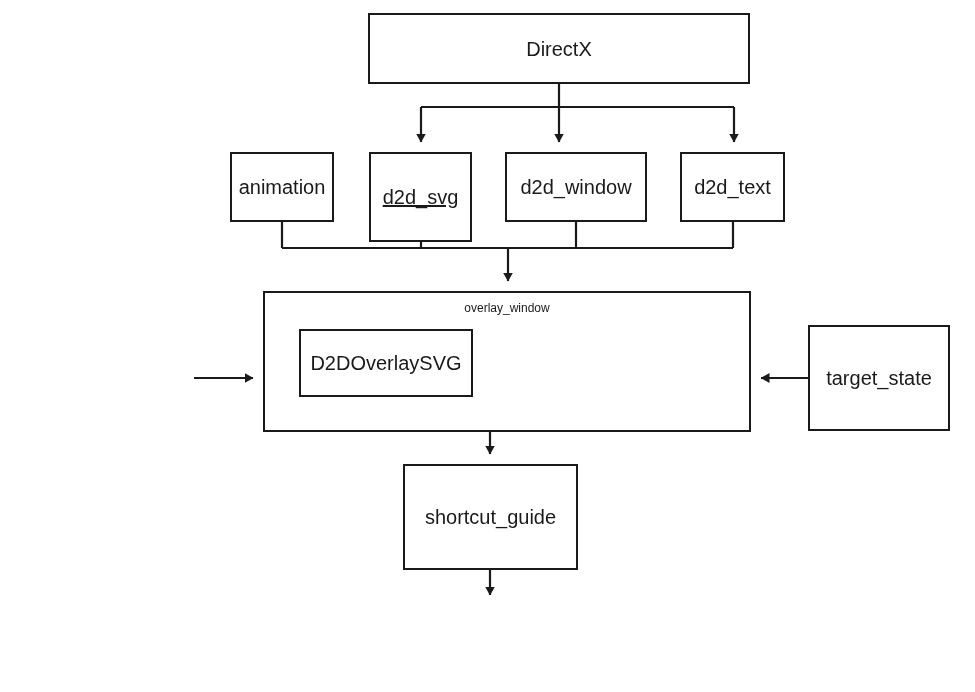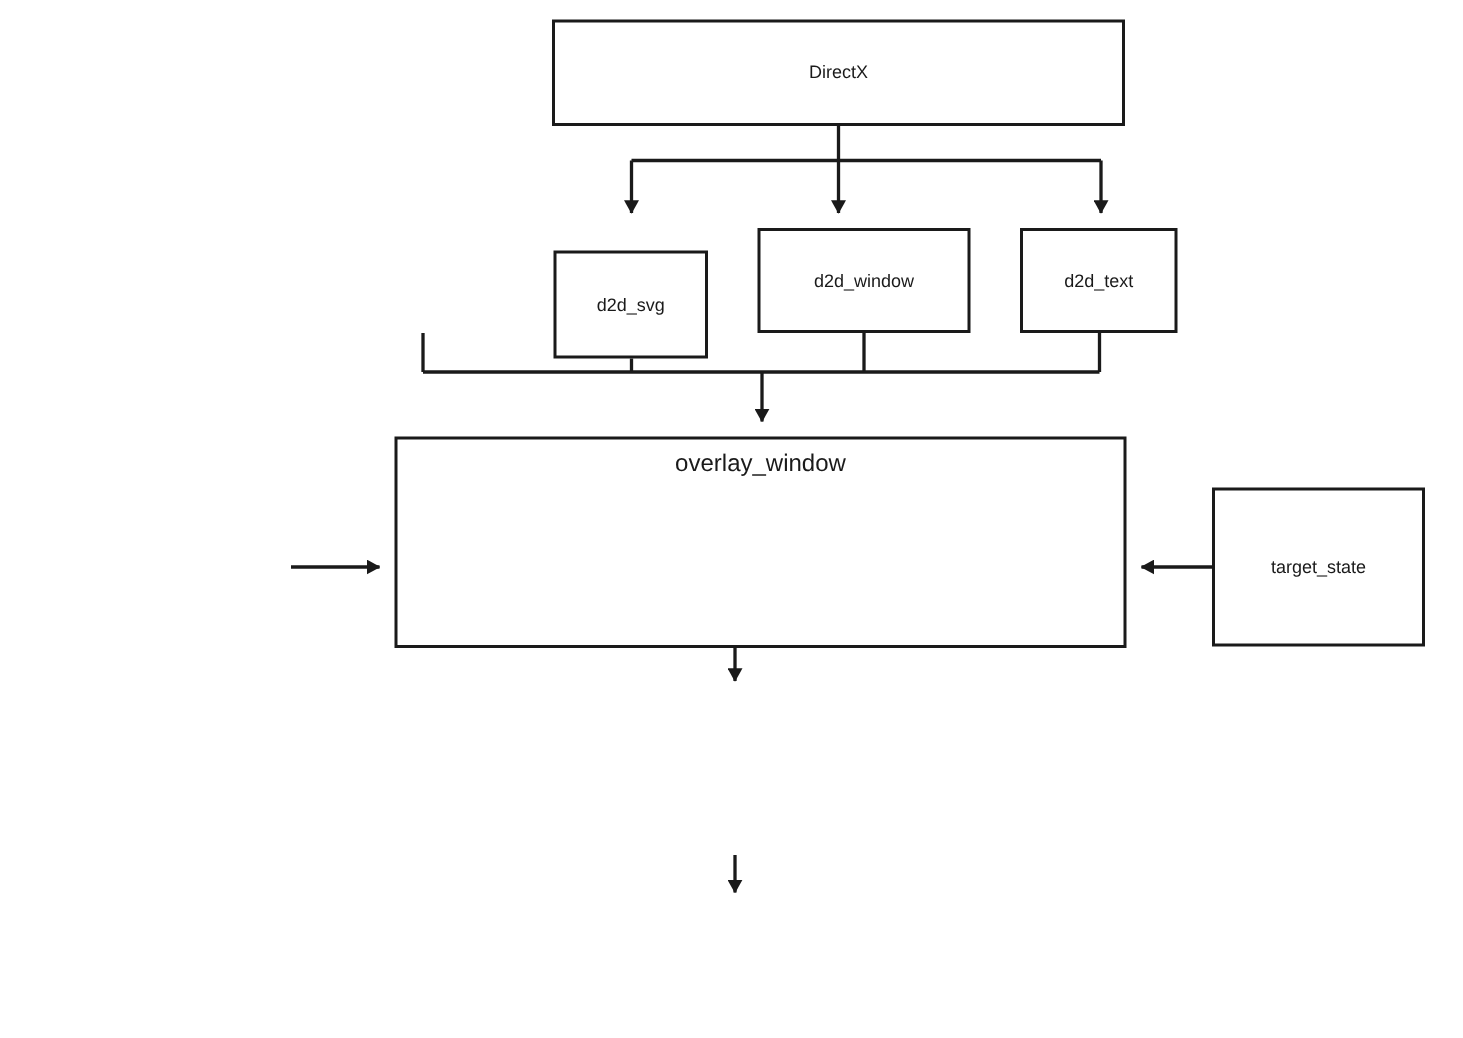"DirectX" .node { font-size: 12px -> 20px }
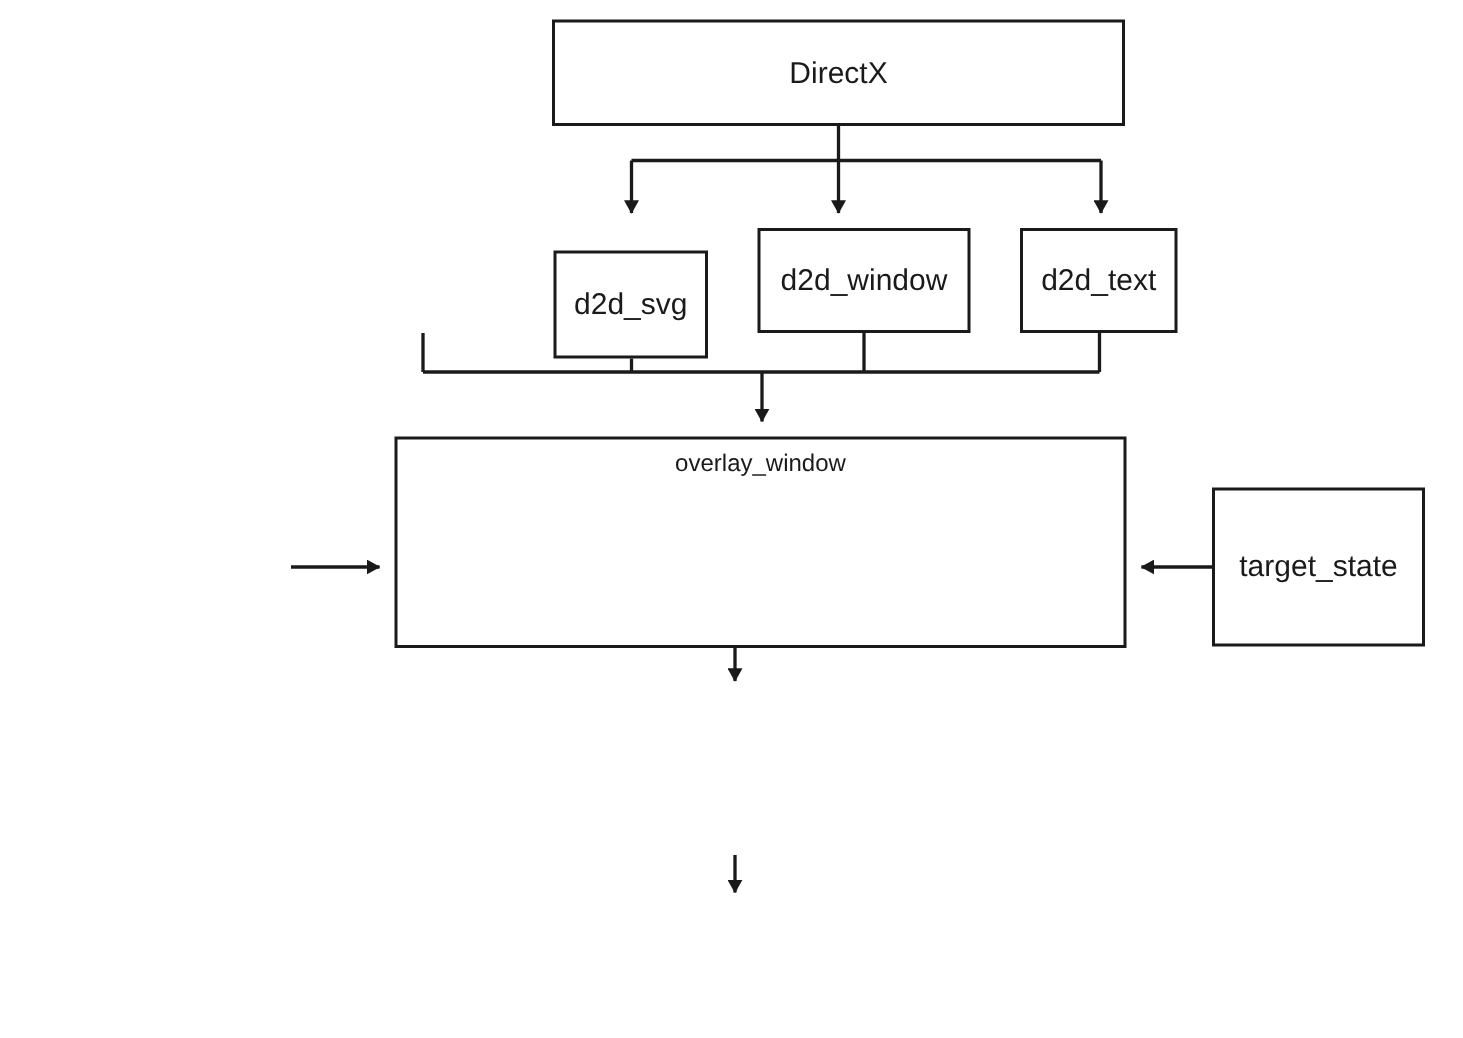"animation" div.node { html: none -> <div> <span>animation</span> </div> }
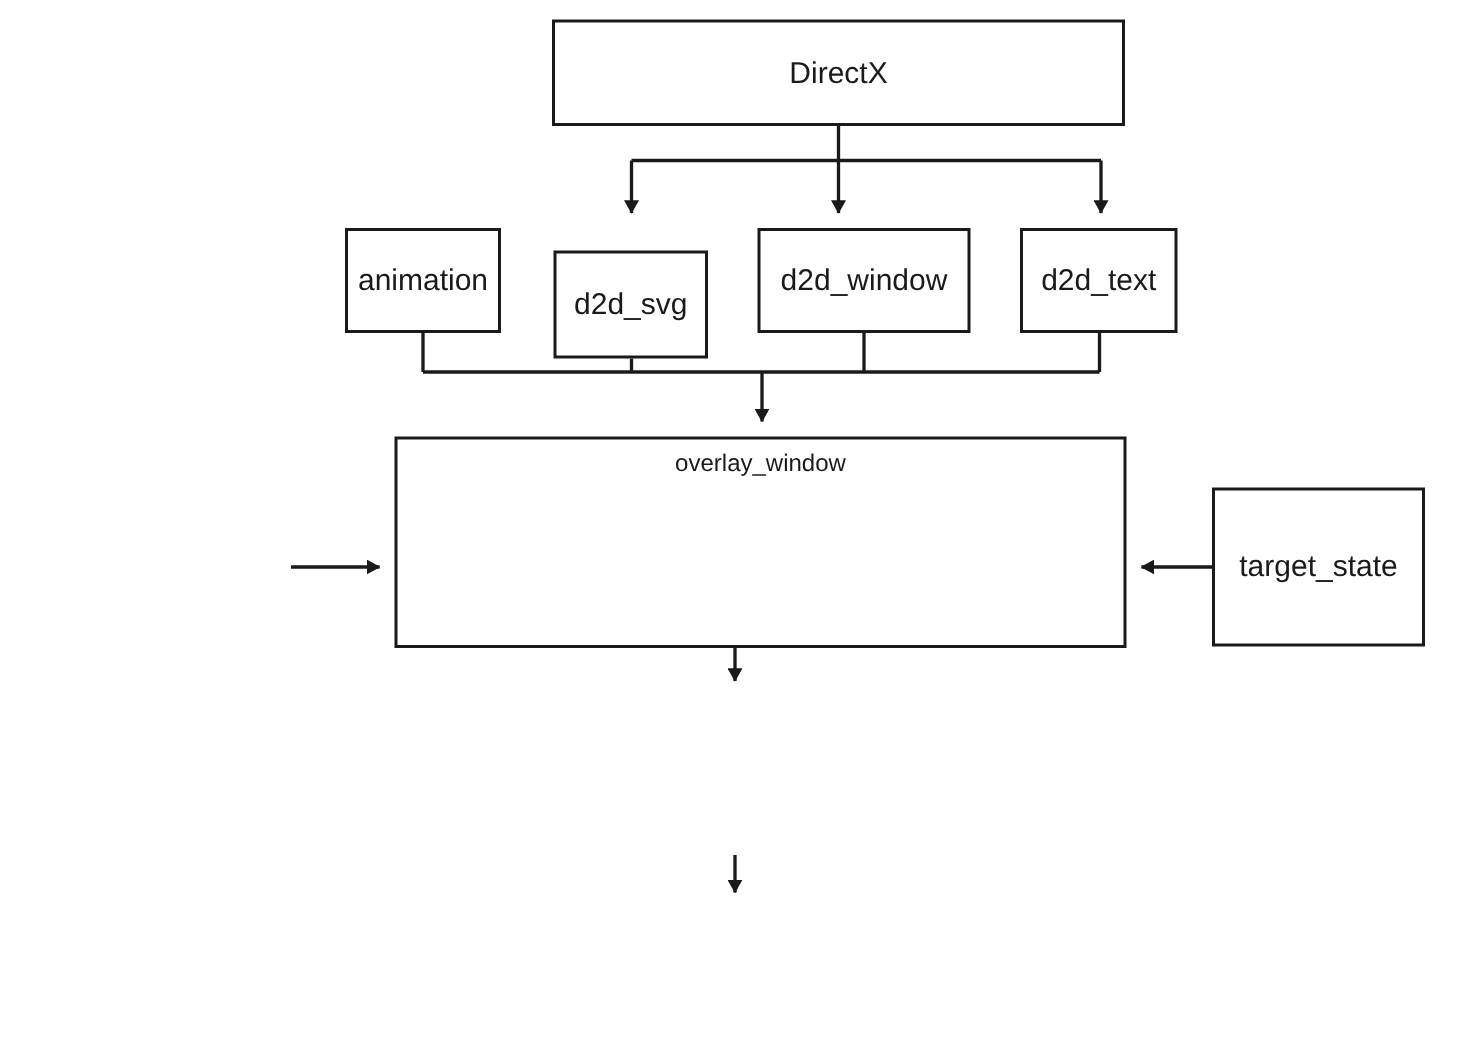"d2d_svg" div.node { height: 72px -> 90px; text-decoration: none -> underline; top: 167px -> 152px }
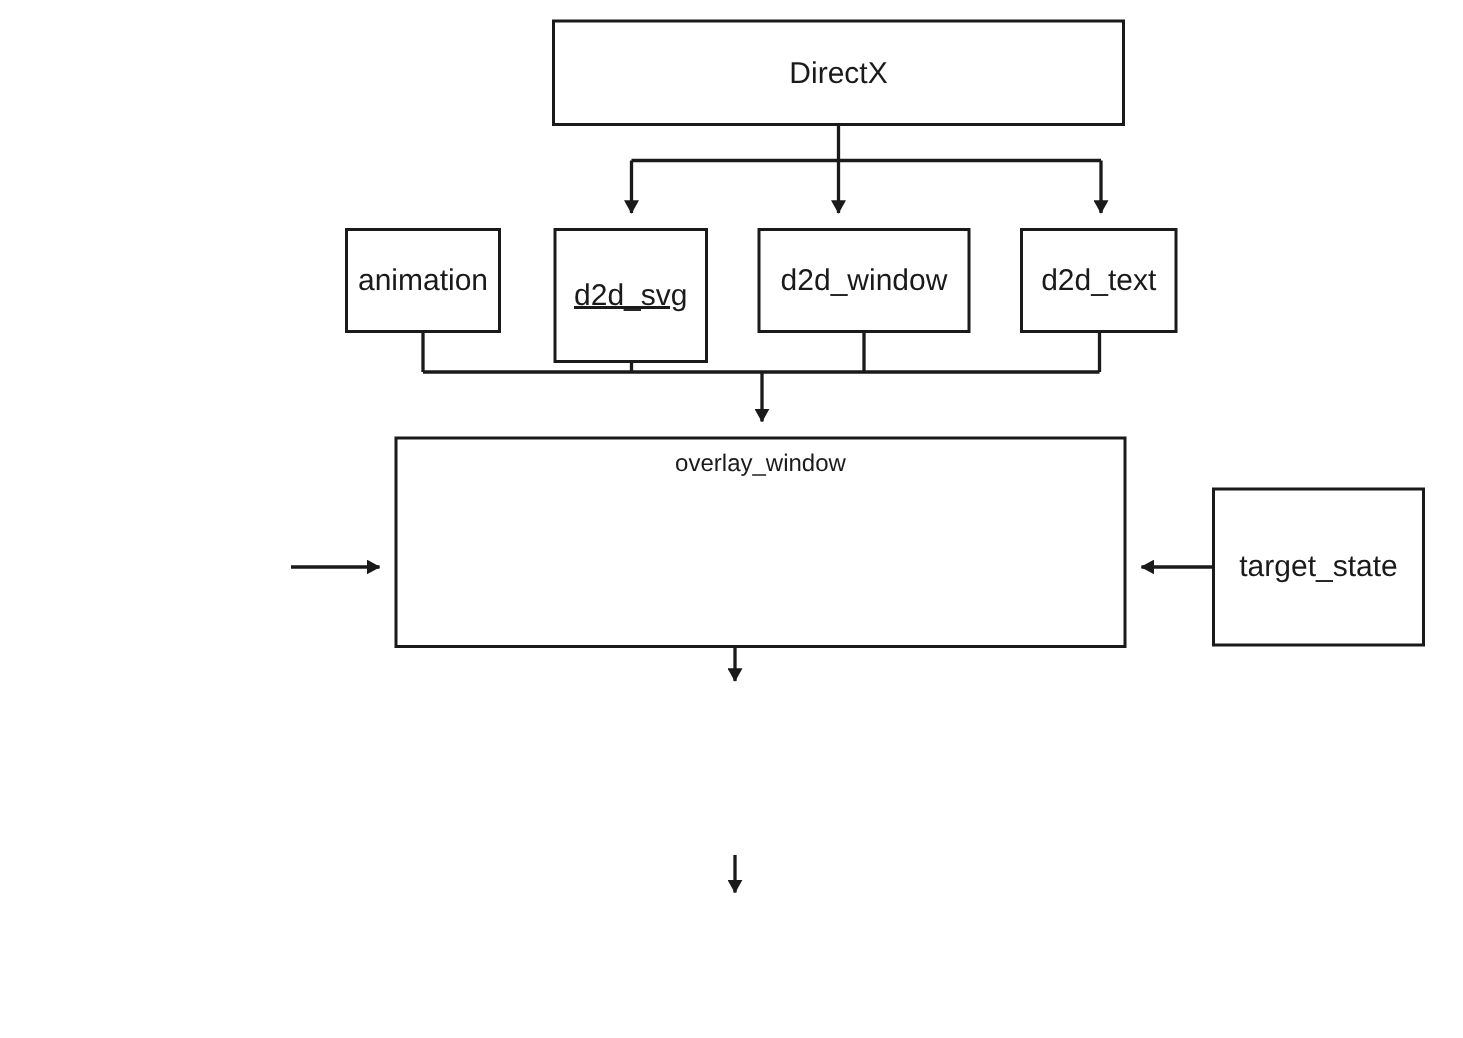"overlay_window" .cluster-label { font-size: 16px -> 12px }
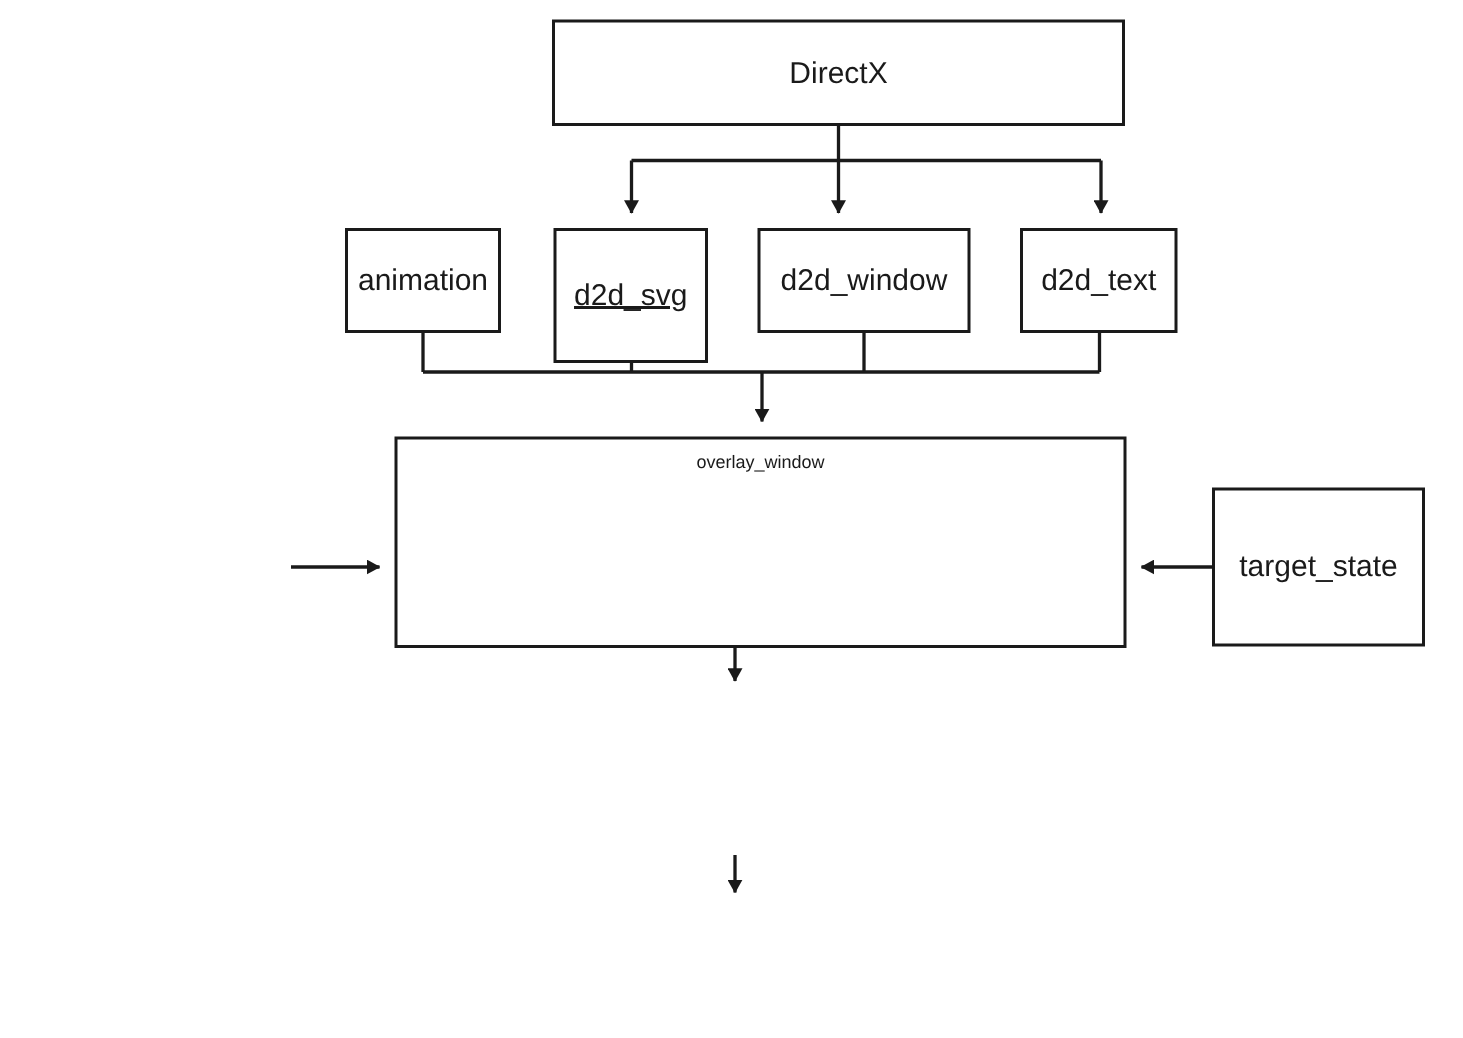"D2DOverlaySVG" div.node { html: none -> <div> <span>D2DOverlaySVG</span> </div> }
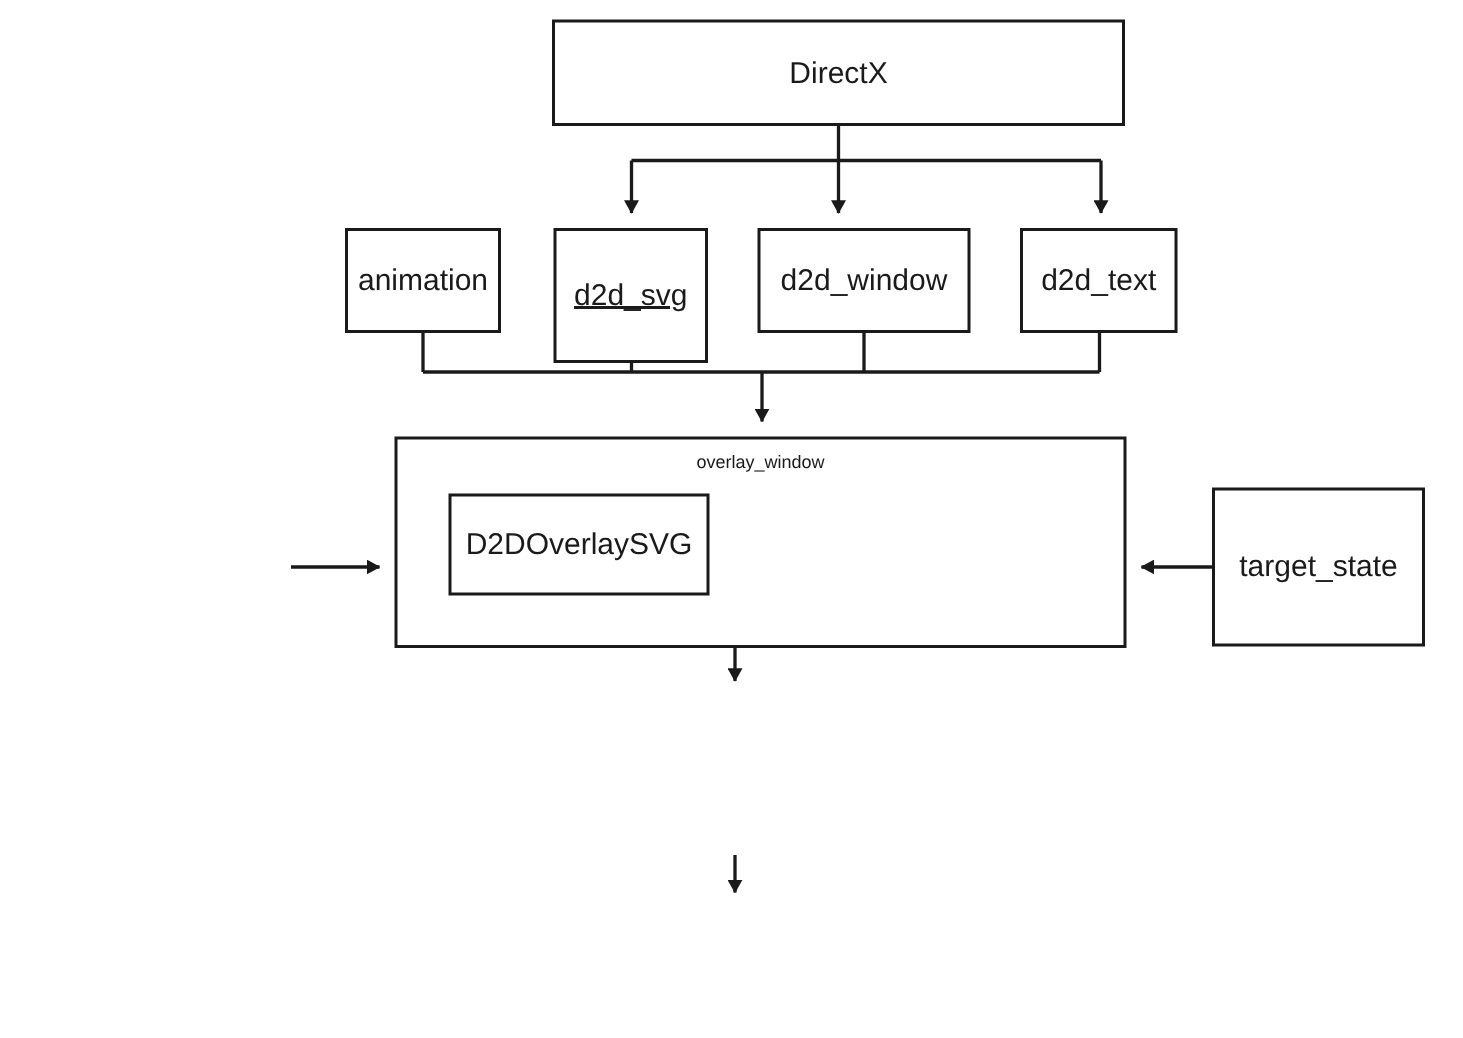"shortcut_guide" div.node { html: none -> <div> <span>shortcut_guide</span> </div> }
